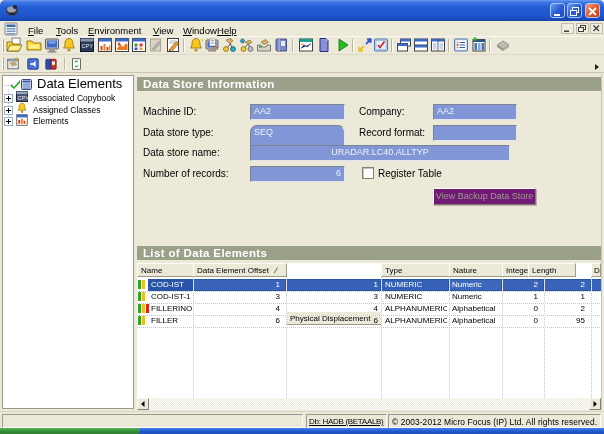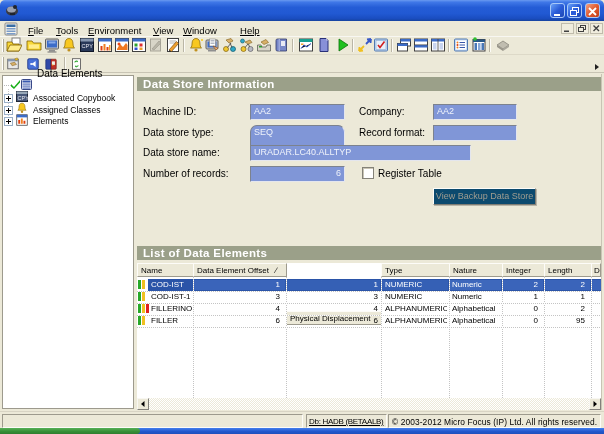"Help" div.menuitem { left: 240px -> 217px }
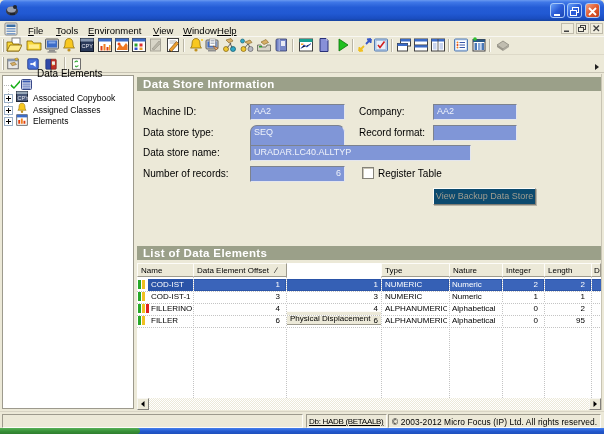"Data Elements" div.t { font-size: 10px -> 13px; top: 68px -> 76px }
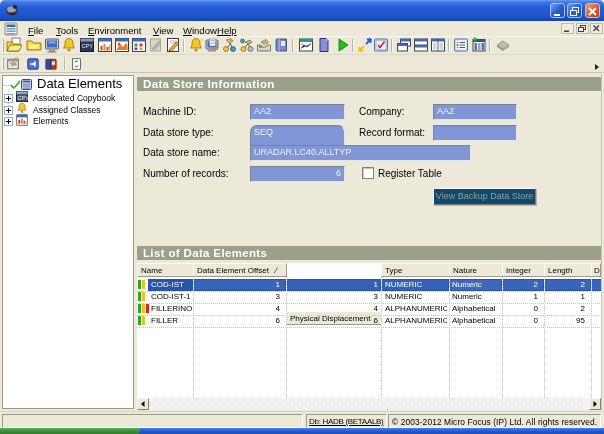"URADAR.LC40.ALLTYP" div.bluebox { text-align: none -> center; width: 221px -> 260px }
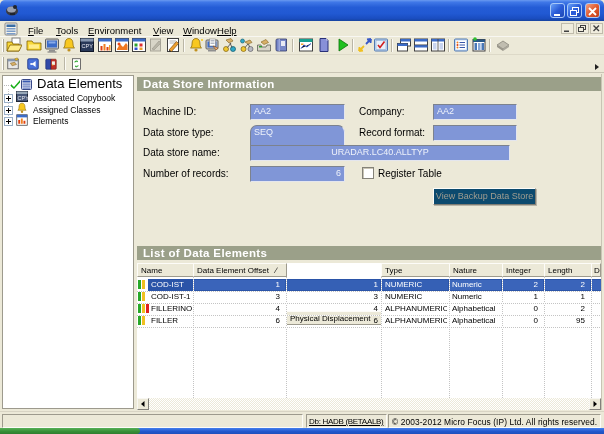"View Backup Data Store" #backupbtn { background: #0c4a6e -> #701a75 }
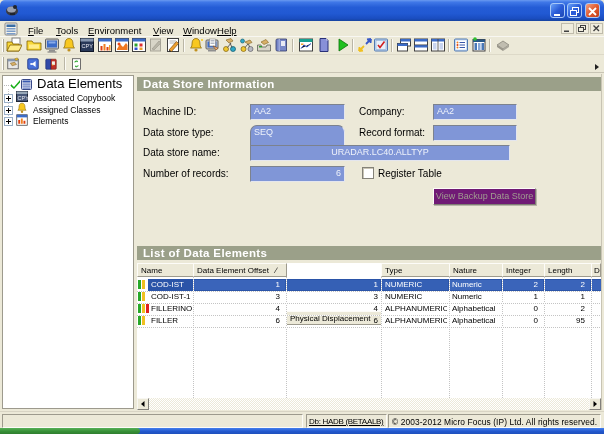"Length" div.th { left: 544px -> 528px }
